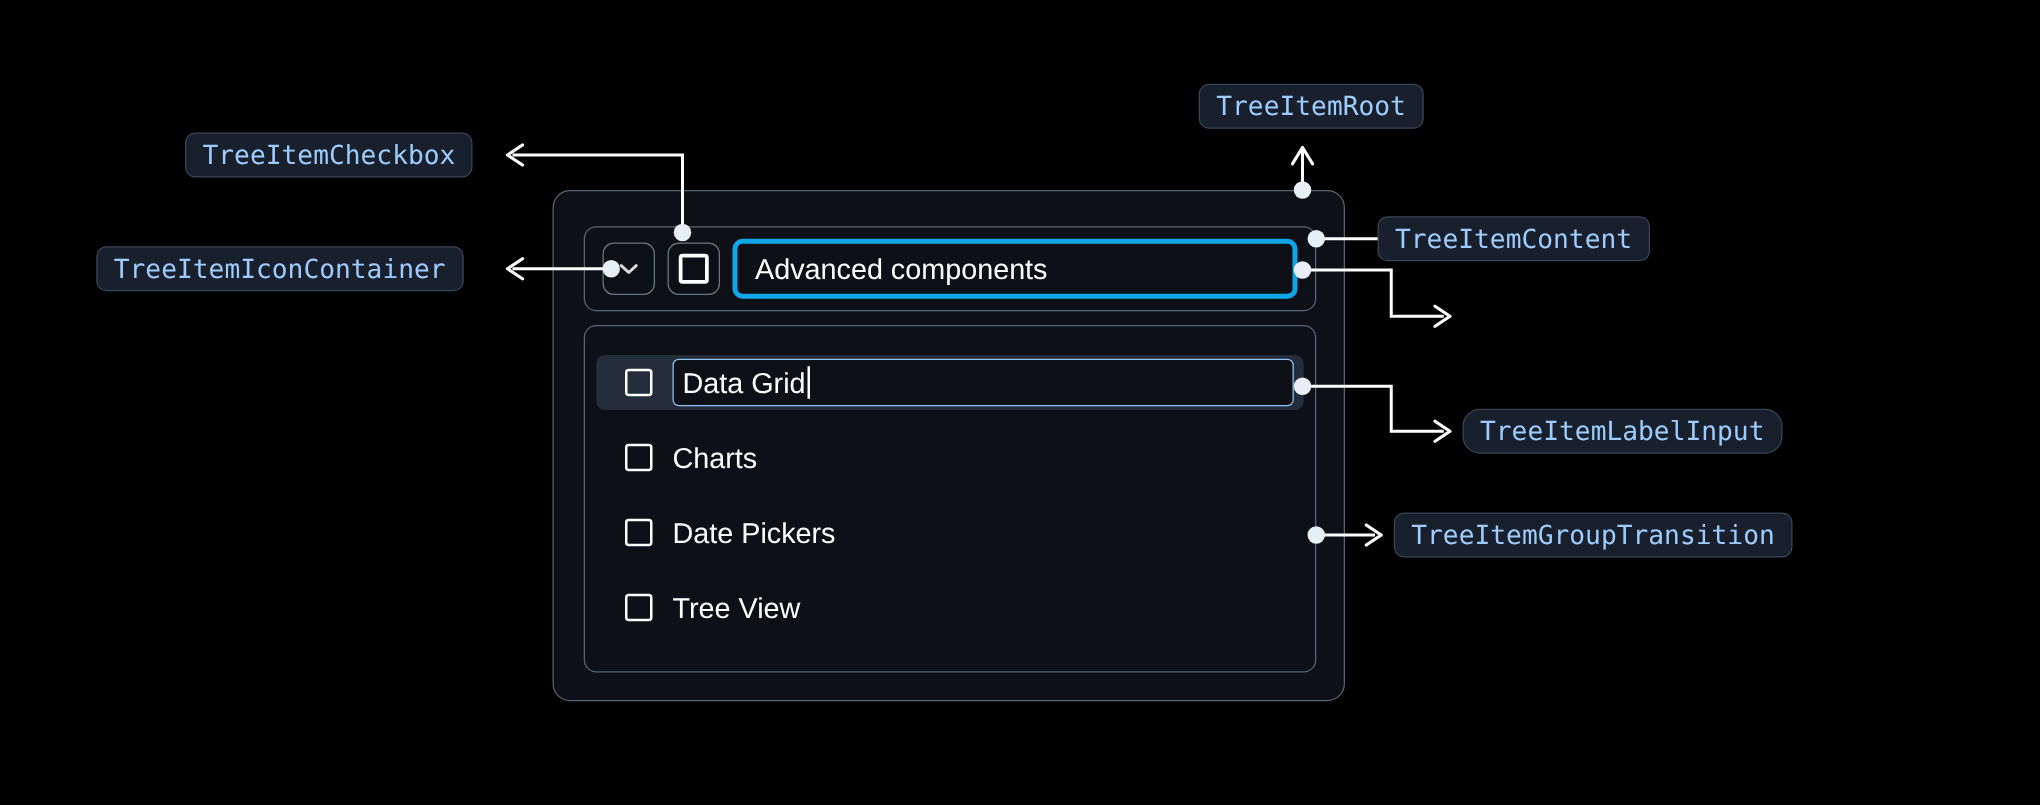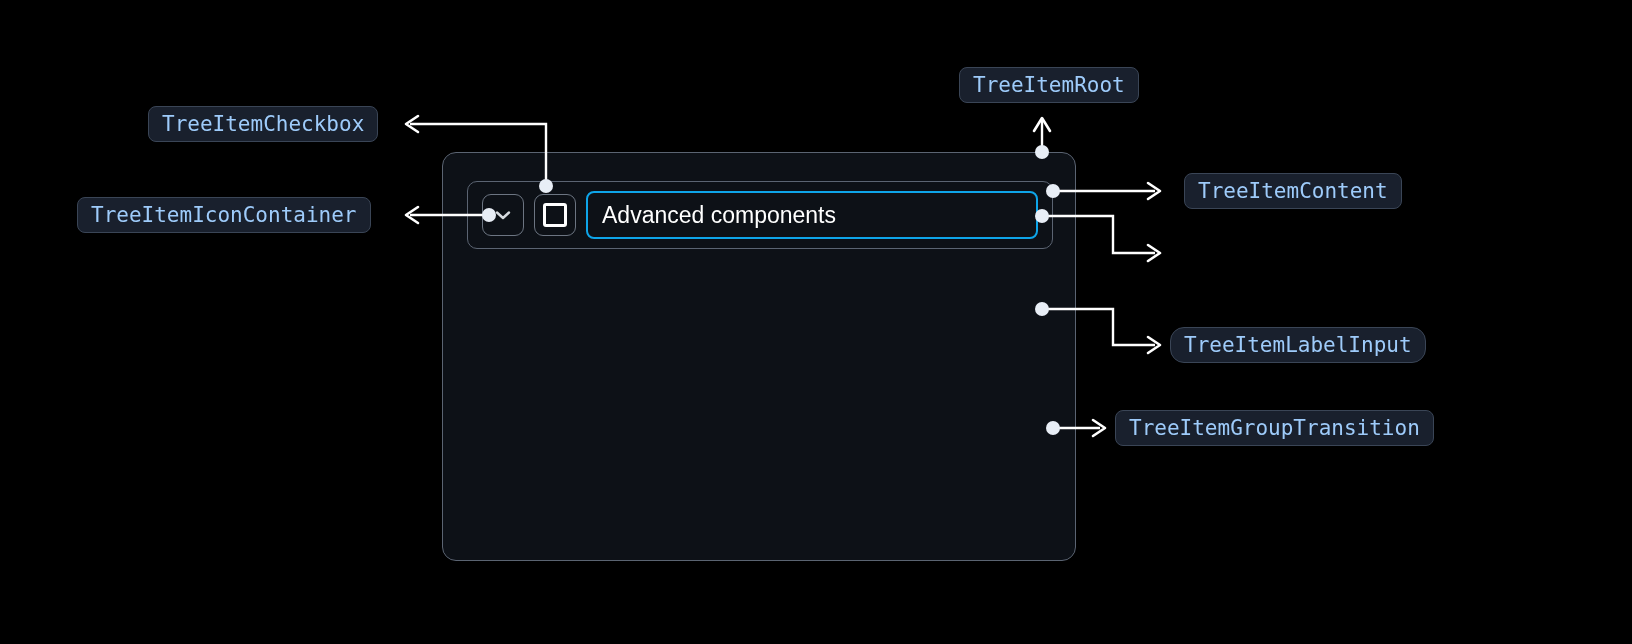"TreeItemContent" div.chip { left: 1184px -> 1102px }
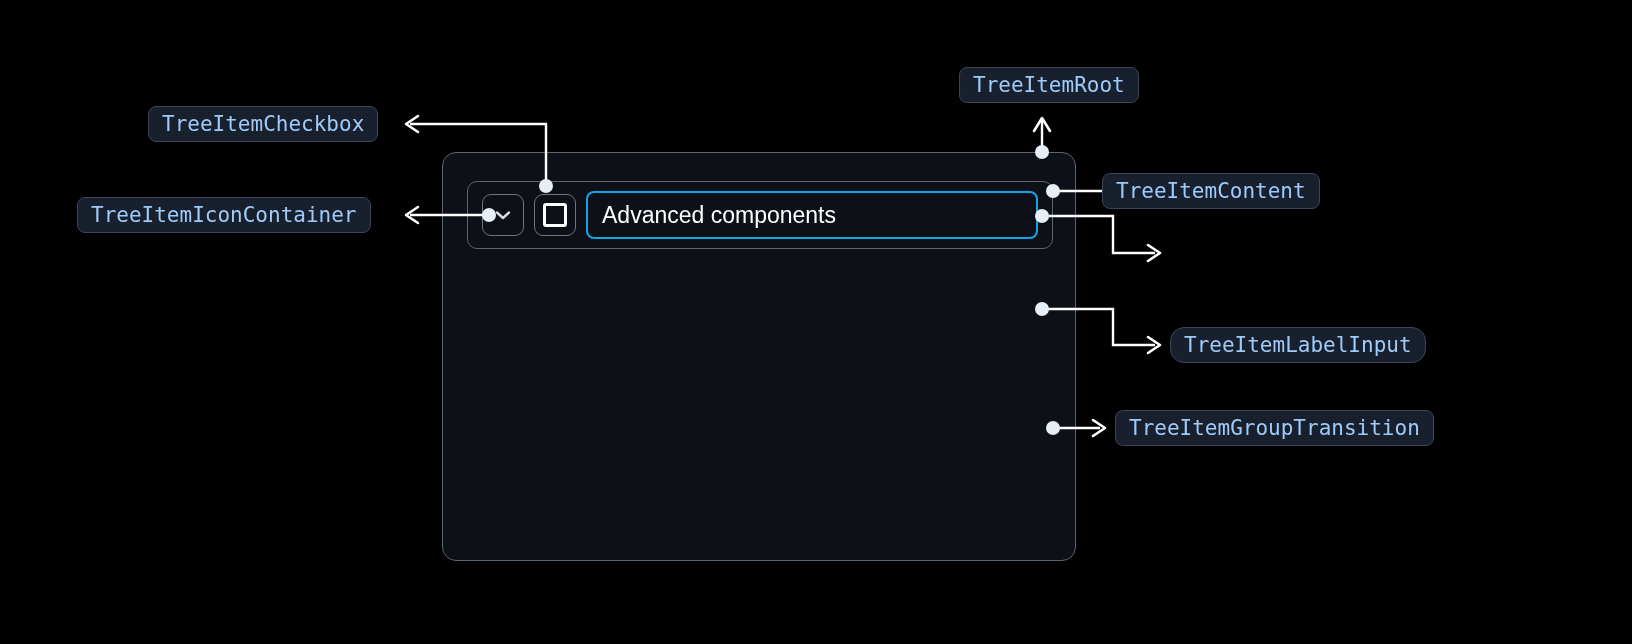"Advanced components" #tree-item-label { border: 2px solid #0ea5e9 -> 4px solid #0ea5e9 }
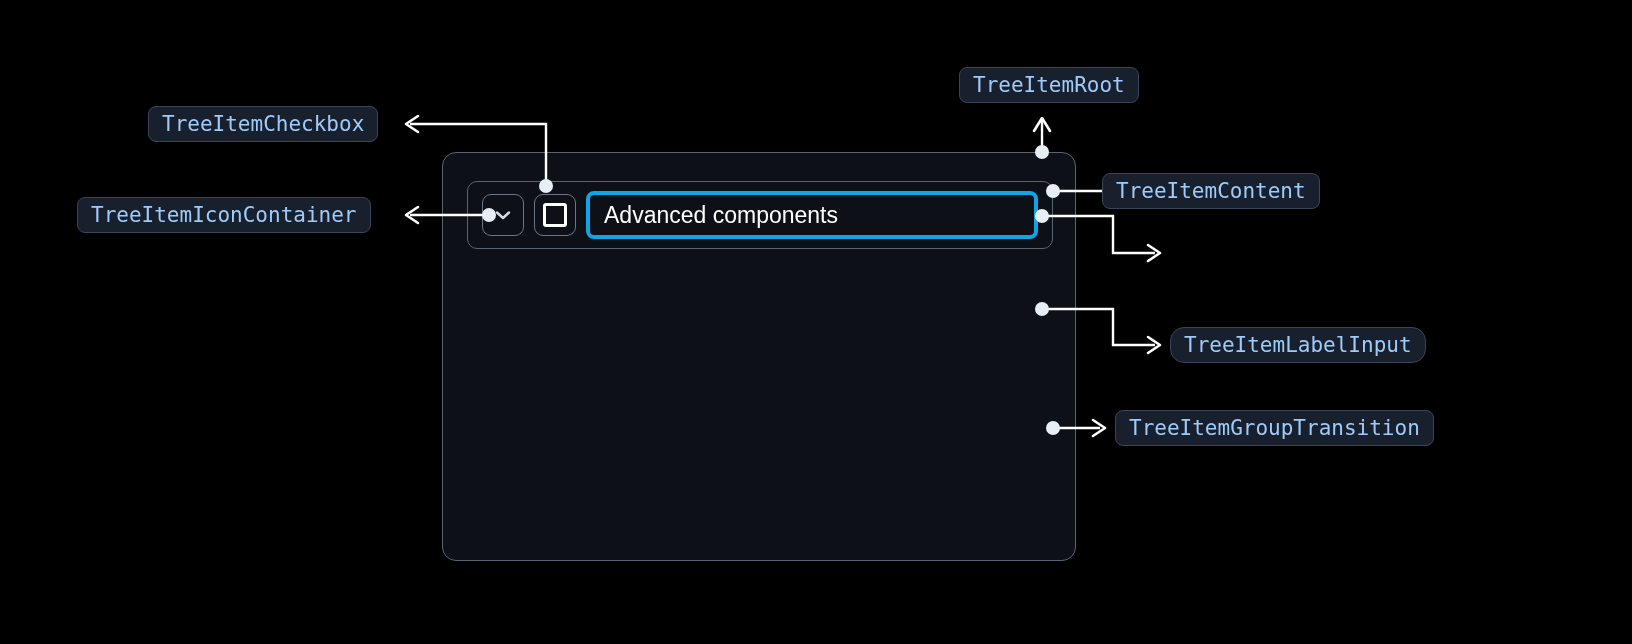"Data Grid" div { html: none -> <div> <div> <span></span> <span> <span>Data Grid</span> <span></span> </span> </div> <div> <span></span> <span>Charts</span> </div> <div> <span></span> <span>Date Pickers</span> </div> <div> <span></span> <span>Tree View</span> </div> </div> }
